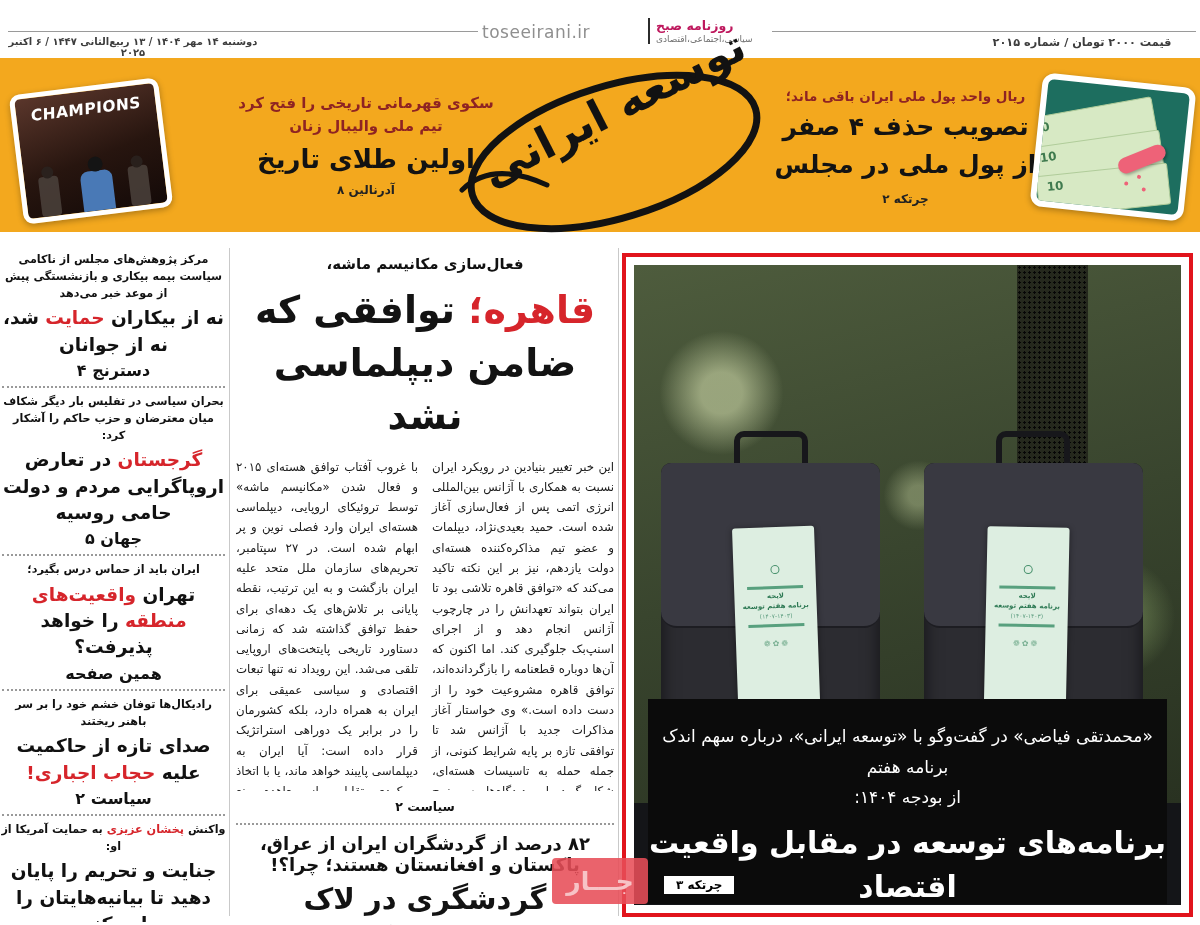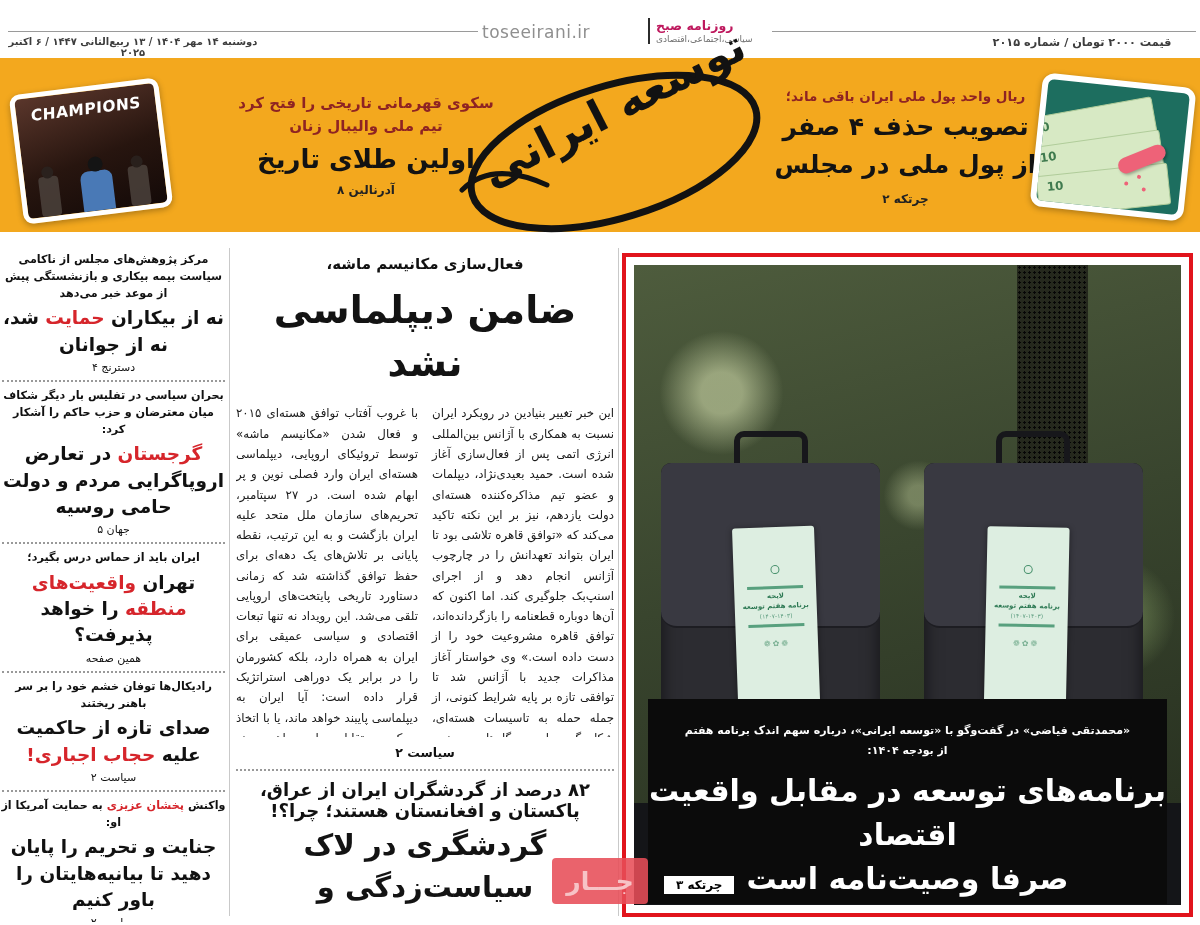"قاهره؛ توافقی که" div { html: none -> <div><span>قاهره؛</span><span> توافقی که</span></div> }
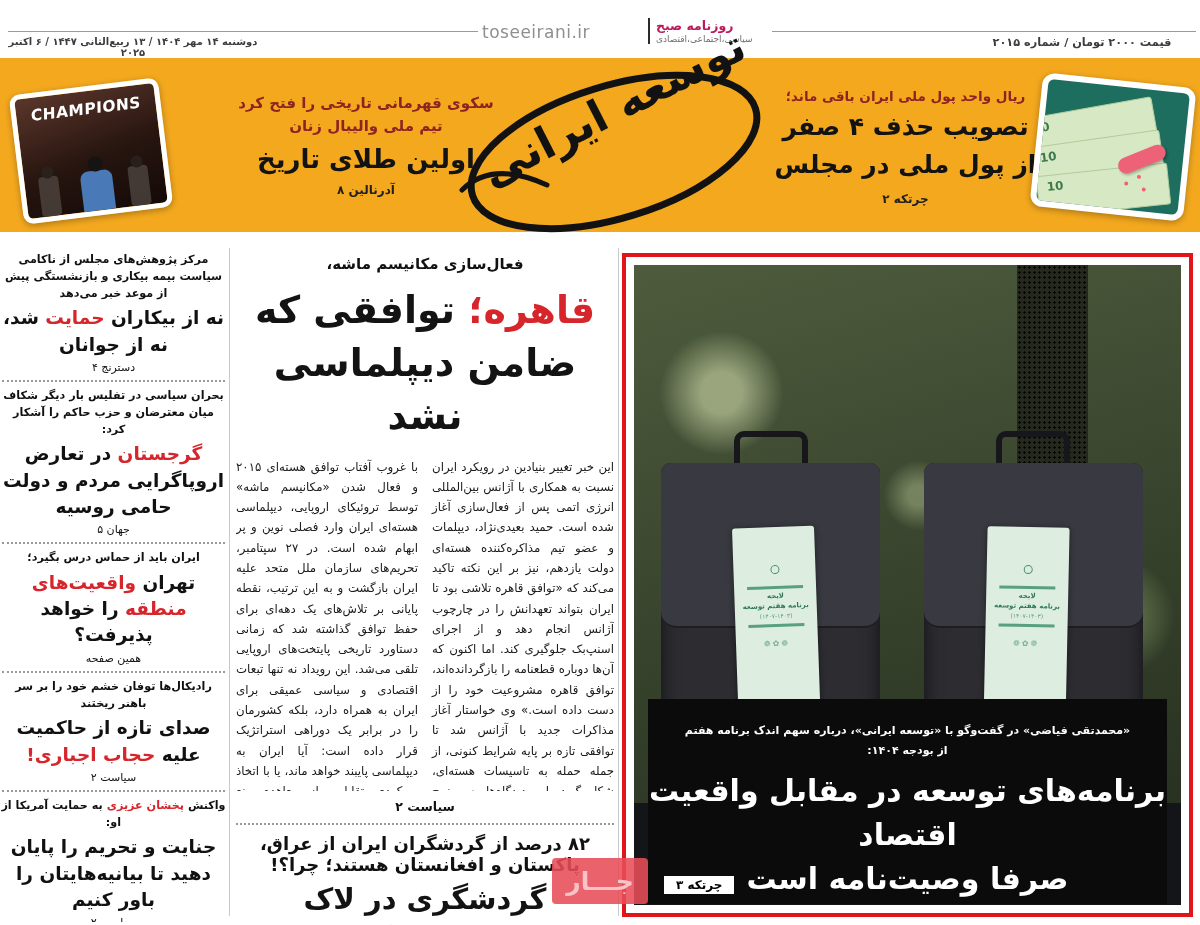"دسترنج ۴" .sb-tag { font-size: 11px -> 16px; font-weight: 400 -> 700 }
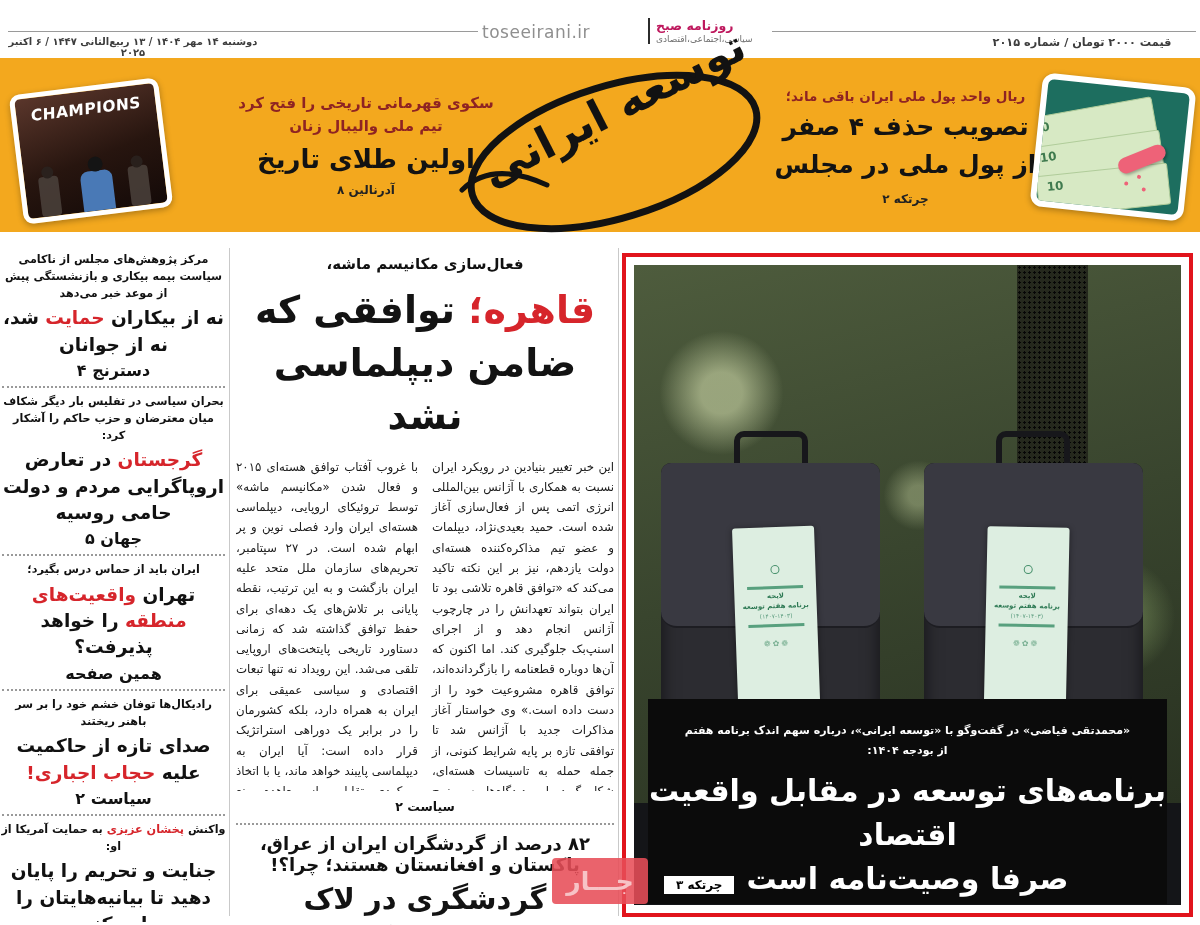"«محمدتقی فیاضی» در گفت‌وگو با" .bb-kicker { font-size: 11px -> 17px; font-weight: 700 -> 400 }
